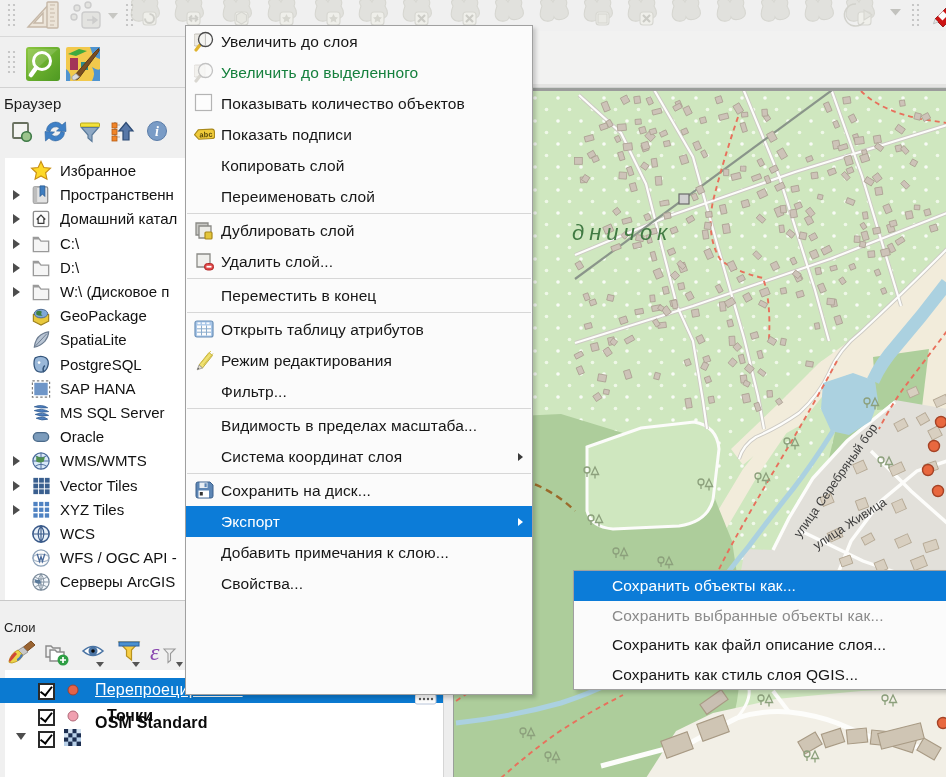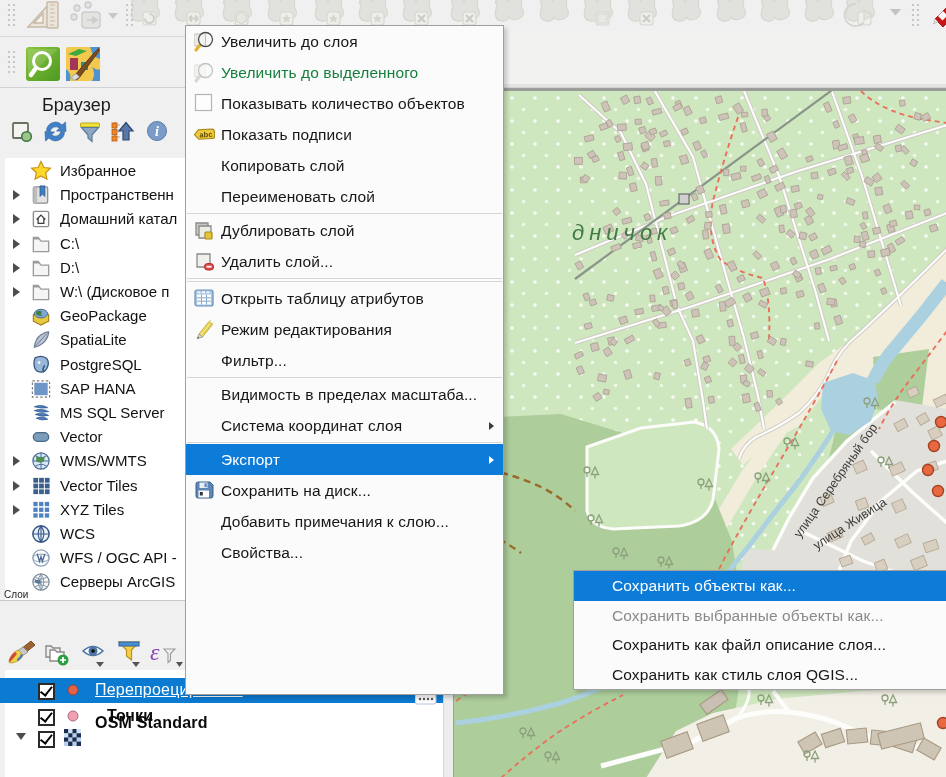"Увеличить до слоя" #menu { width: 319px -> 348px }
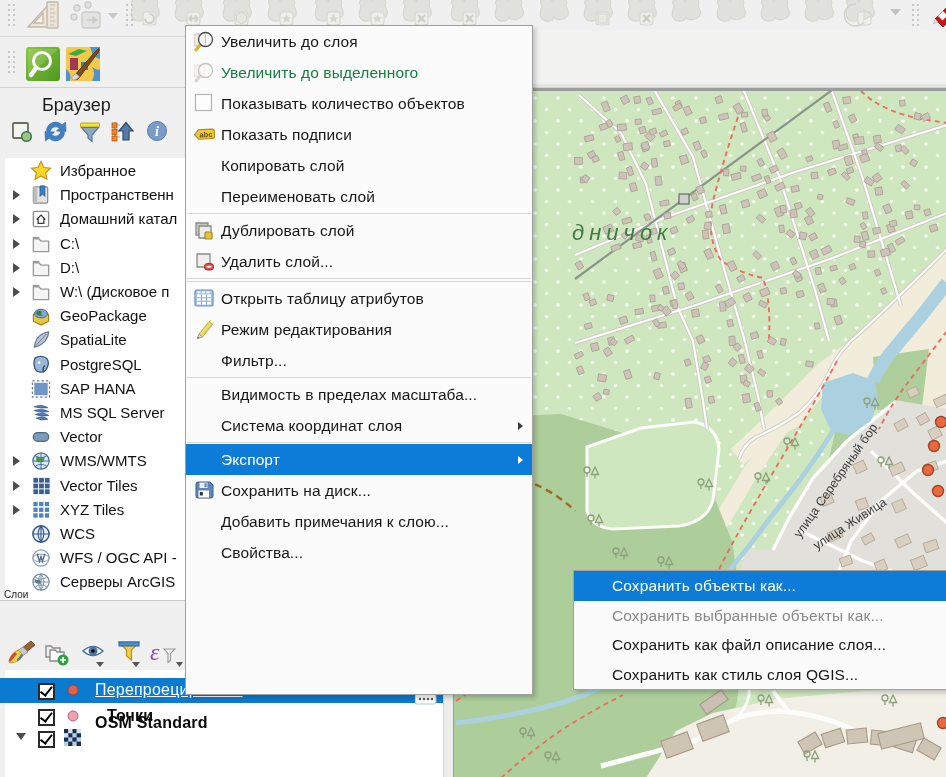"Браузер" #ttl1 { font-size: 18px -> 15px; margin-left: 38px -> none }
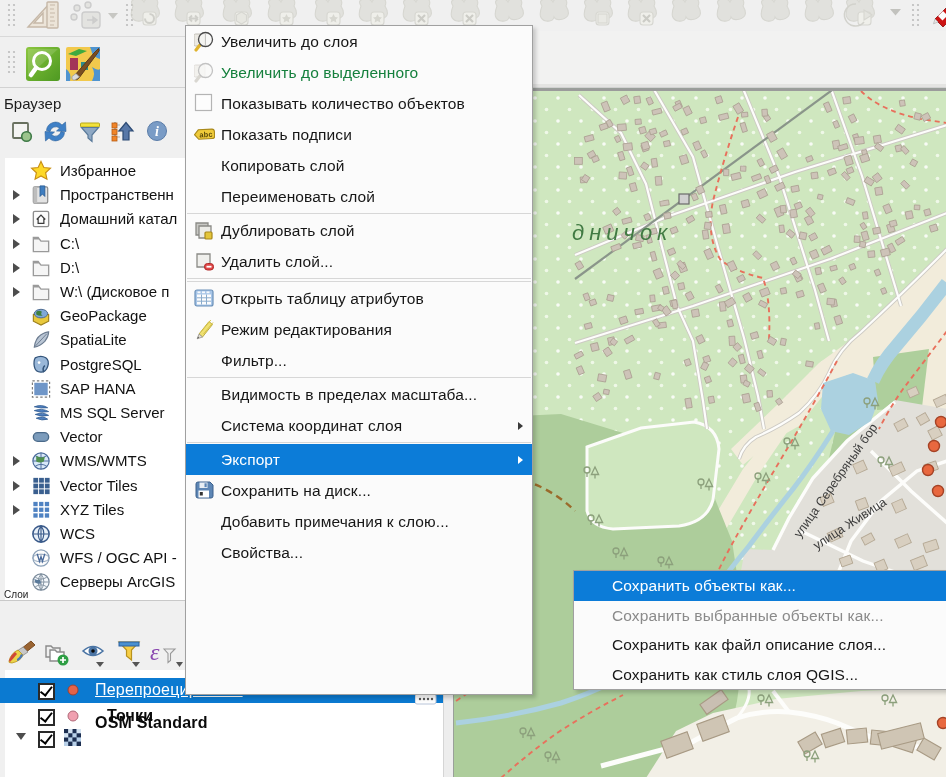"Переместить в конец" div.mi { html: none -> <div> Переместить в конец </div> }
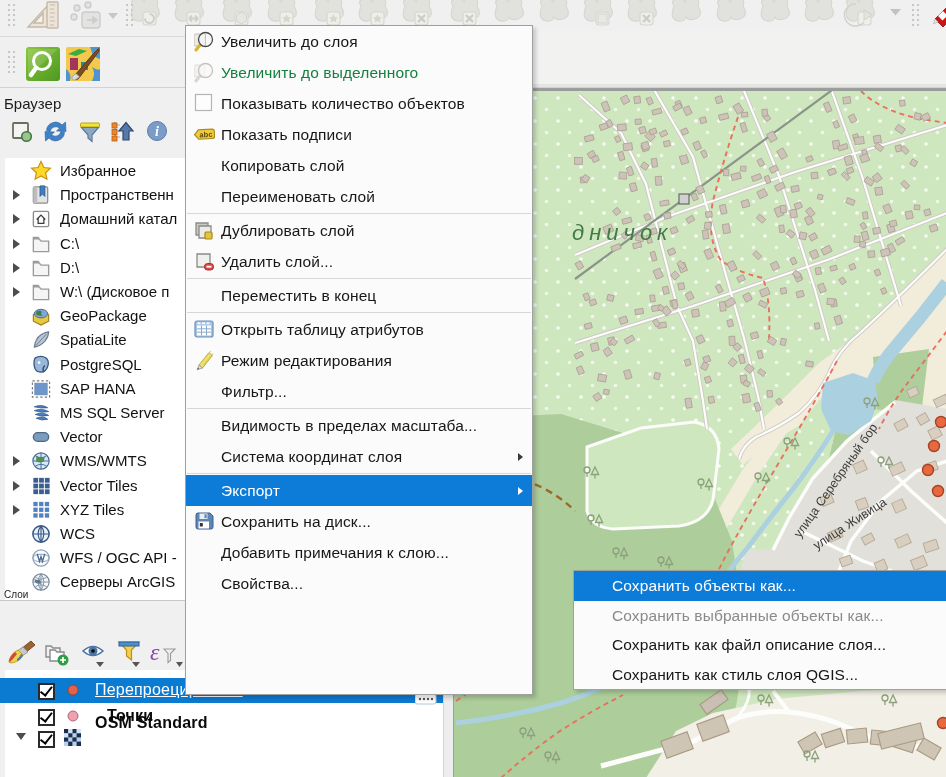"Vector" span.t { text: Vector -> Oracle }
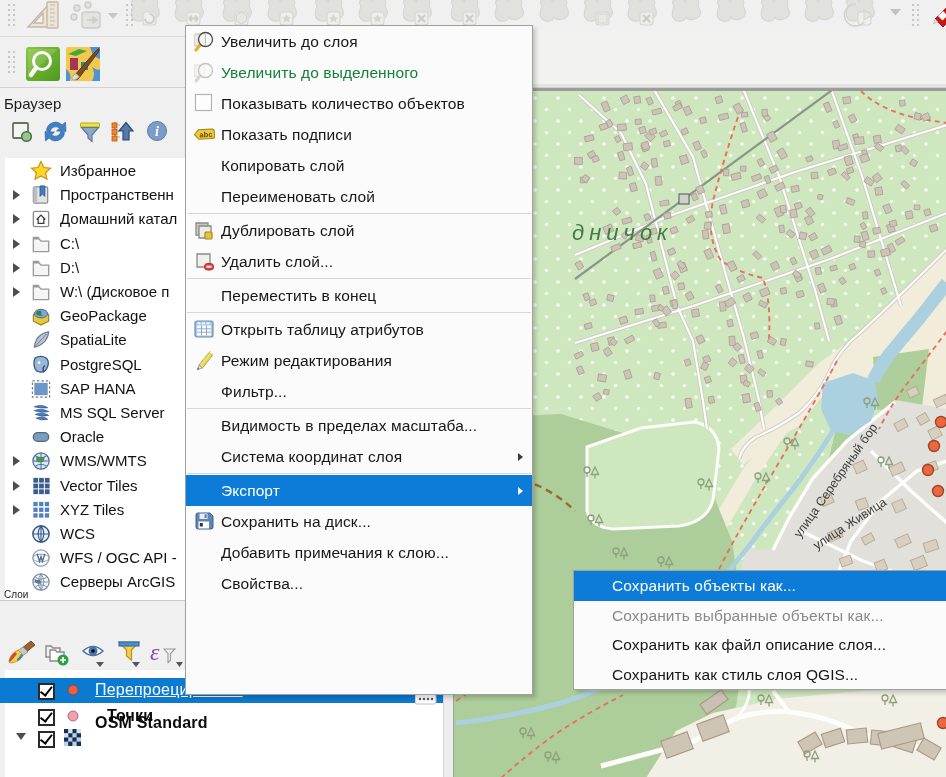"Экспорт" div.mi { order: before "Сохранить на диск..." -> after "Сохранить на диск..." }
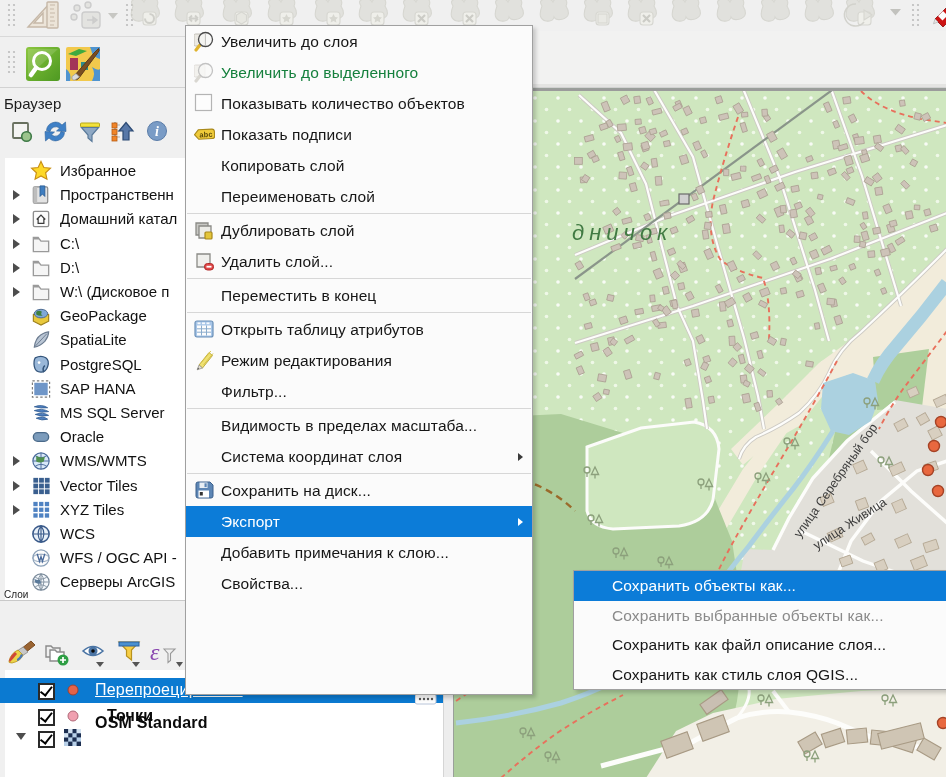"Слои" #ttl2 { font-size: 10px -> 13px; top: 589px -> 620px }
